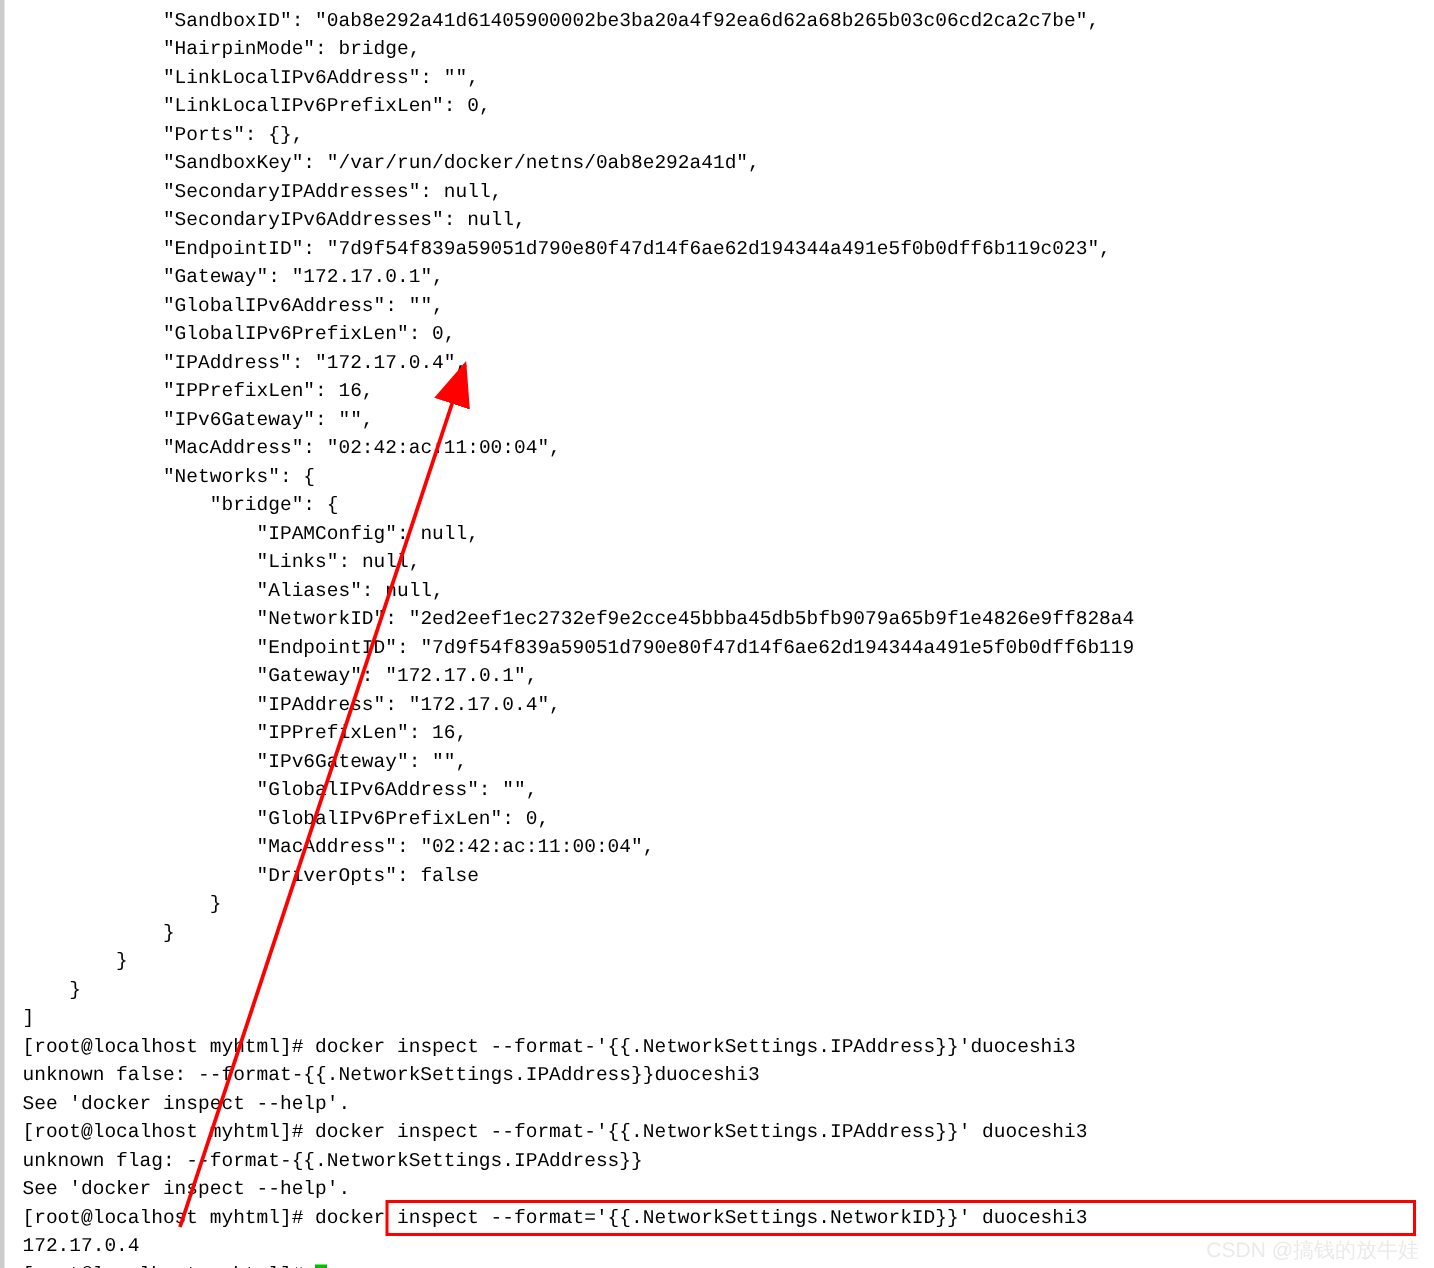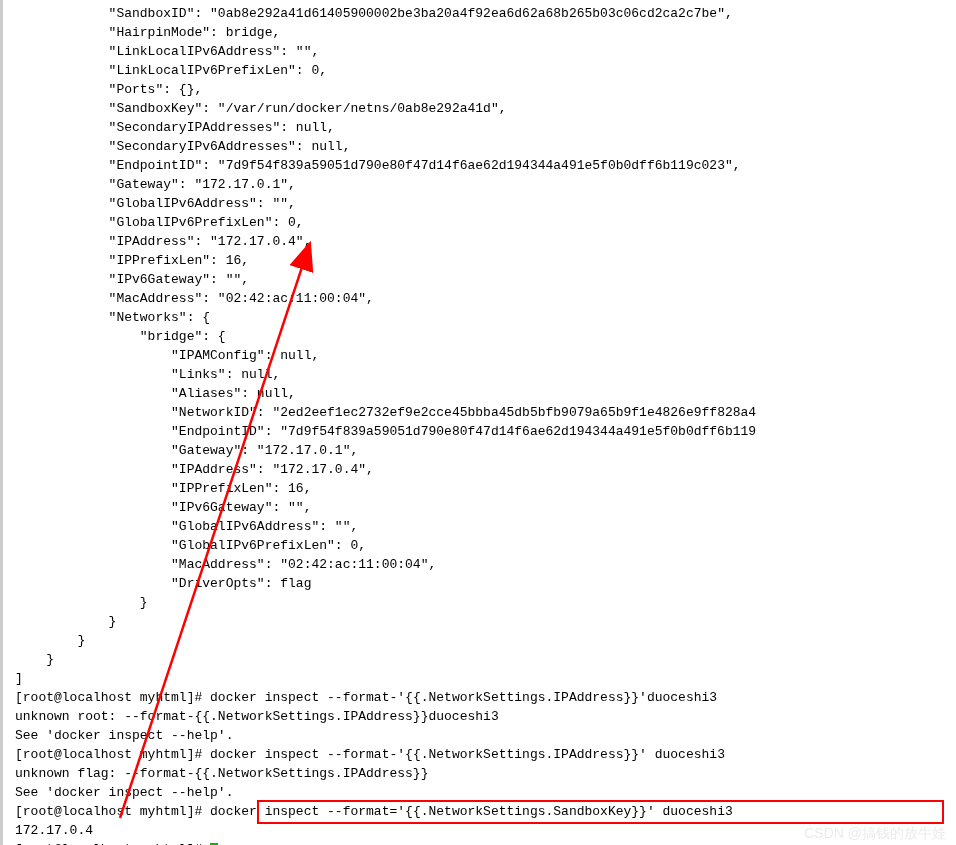"flag" span { text: flag -> false }
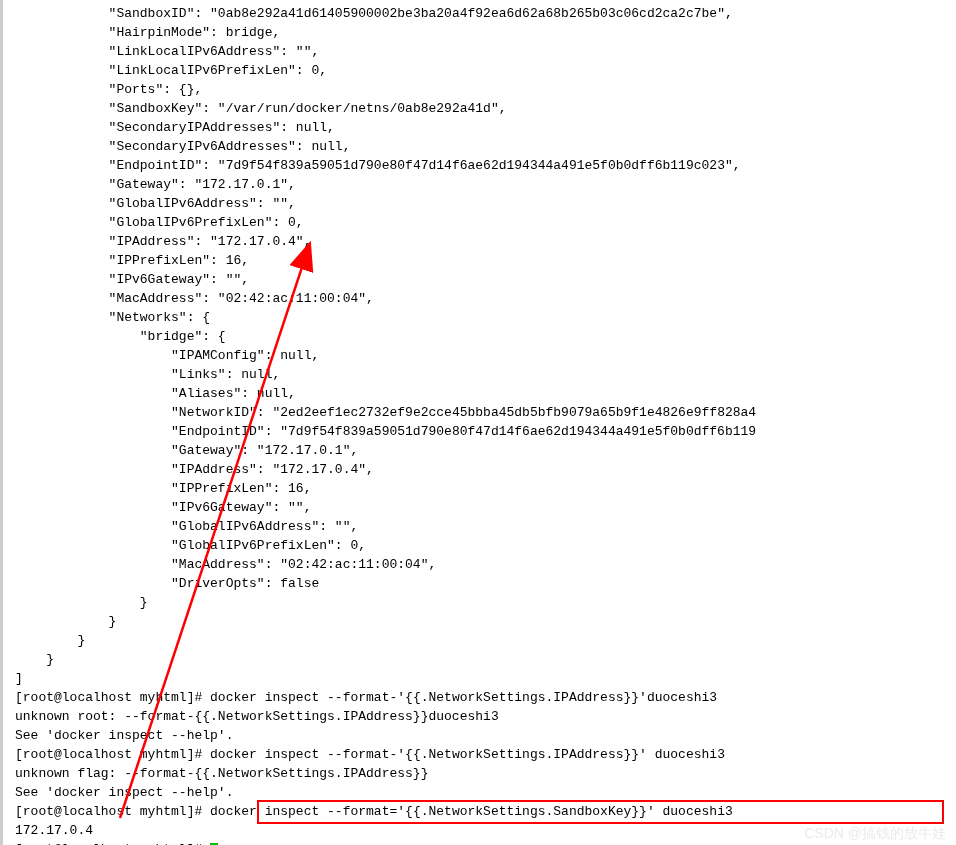"unknown root:" span { text: root -> false }
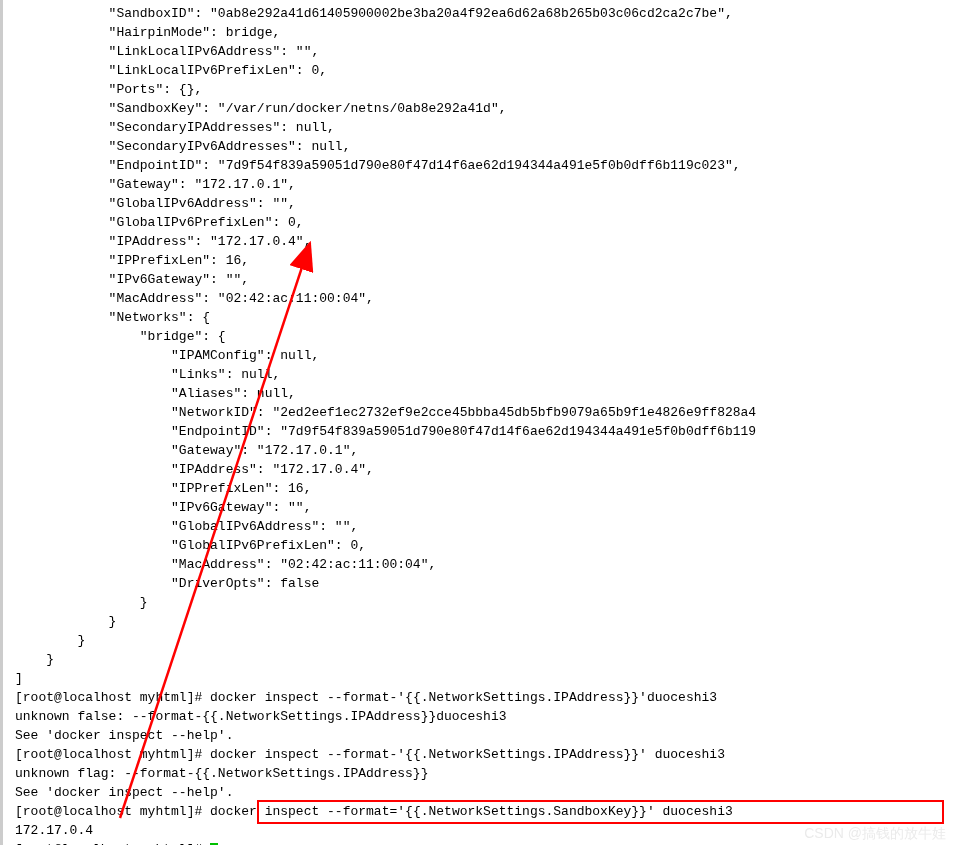"docker inspect --format='{{.NetworkSettings.SandboxKey}}'" span { text: .NetworkSettings.SandboxKey -> .NetworkSettings.NetworkID }
